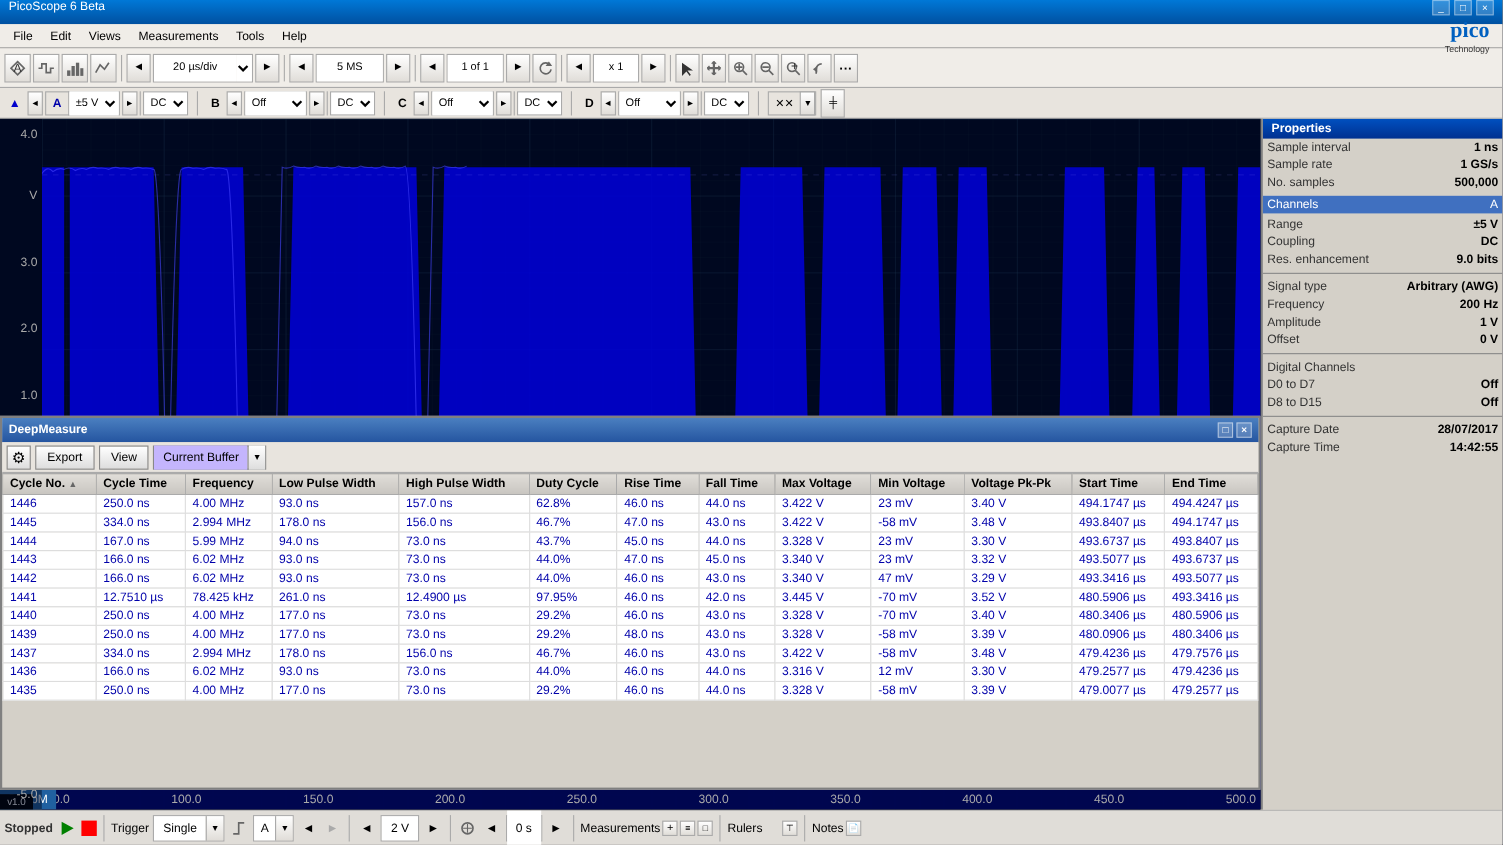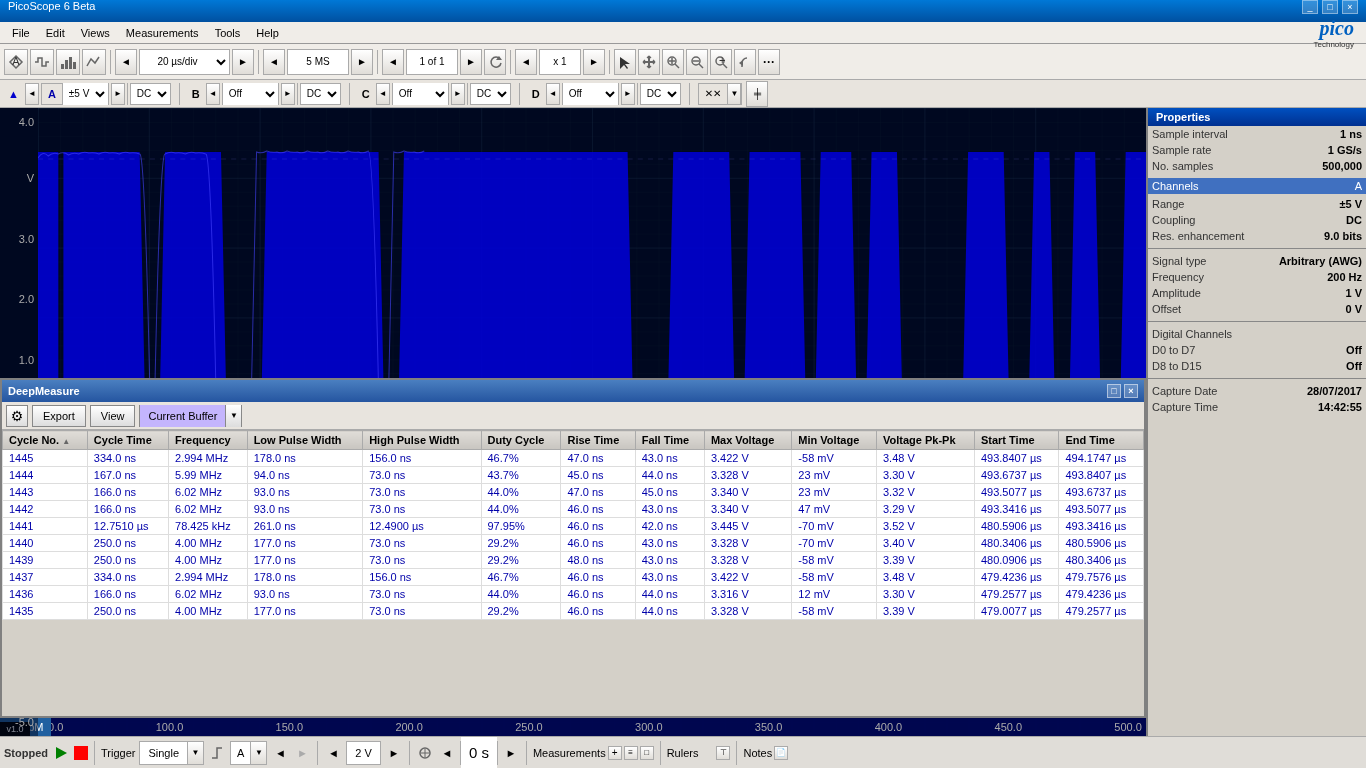"pico" div { font-style: italic -> none }
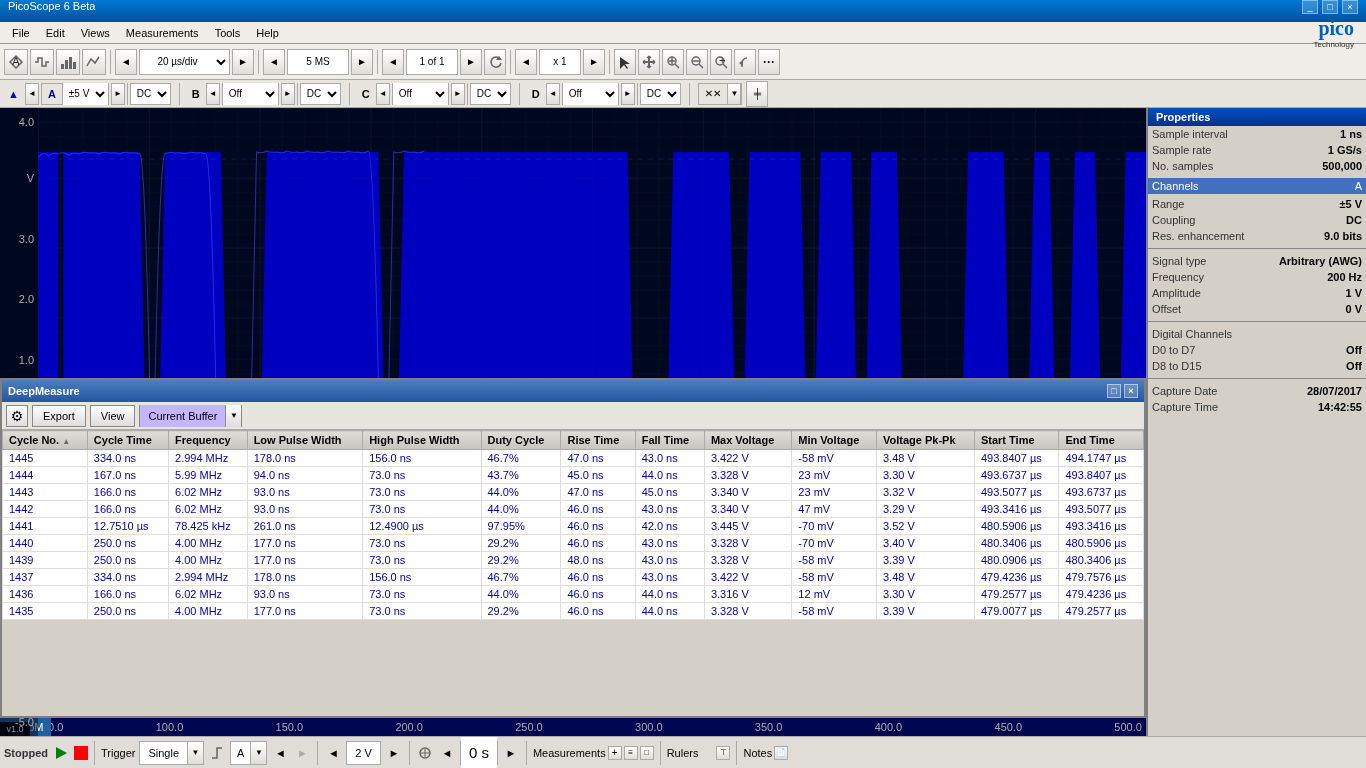"1446" tr { html: none -> <tr> <td>1446</td> <td>250.0 ns</td> <td>4.00 MHz</td> <td>93.0 ns</td> <td>157.0 ns</td> <td>62.8%</td> <td>46.0 ns</td> <td>44.0 ns</td> <td>3.422 V</td> <td>23 mV</td> <td>3.40 V</td> <td>494.1747 µs</td> <td>494.4247 µs</td> </tr> }
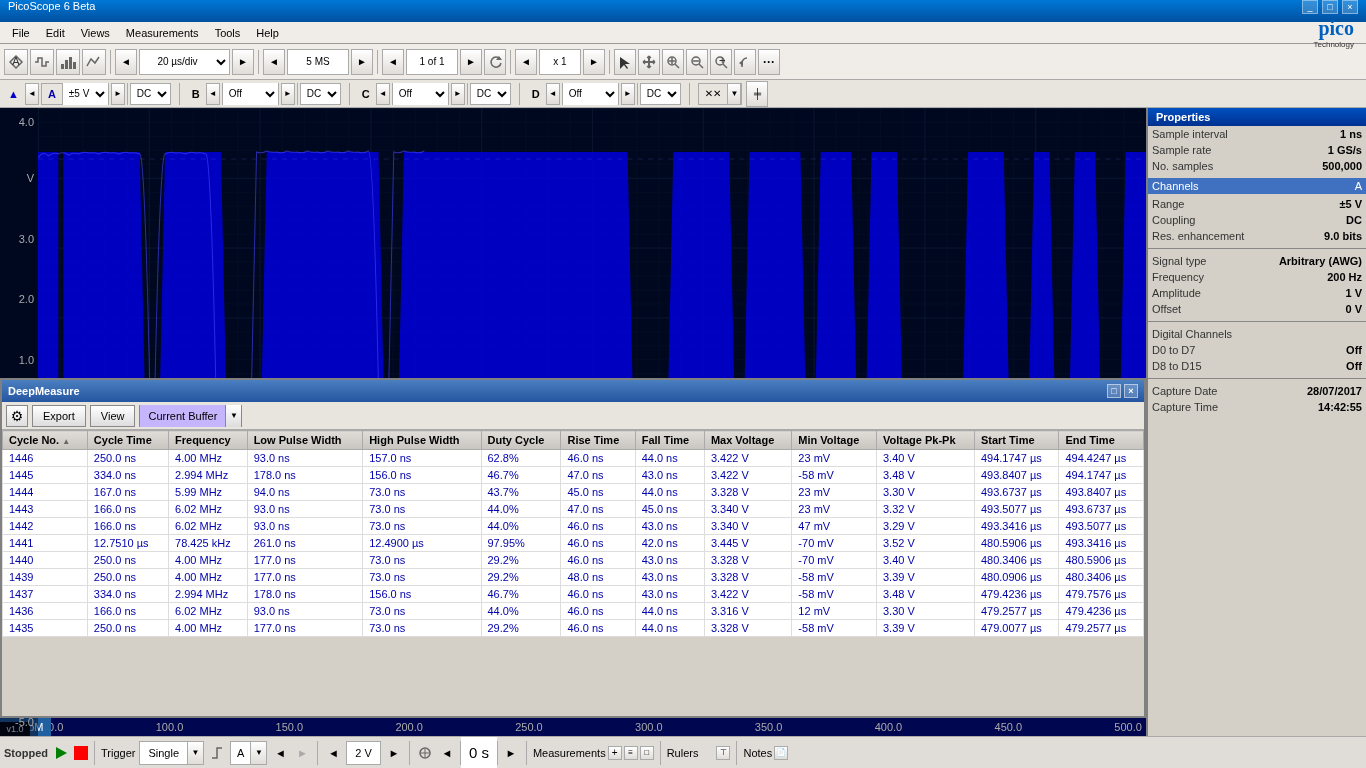"0 s" div { font-size: 15px -> 11px }
